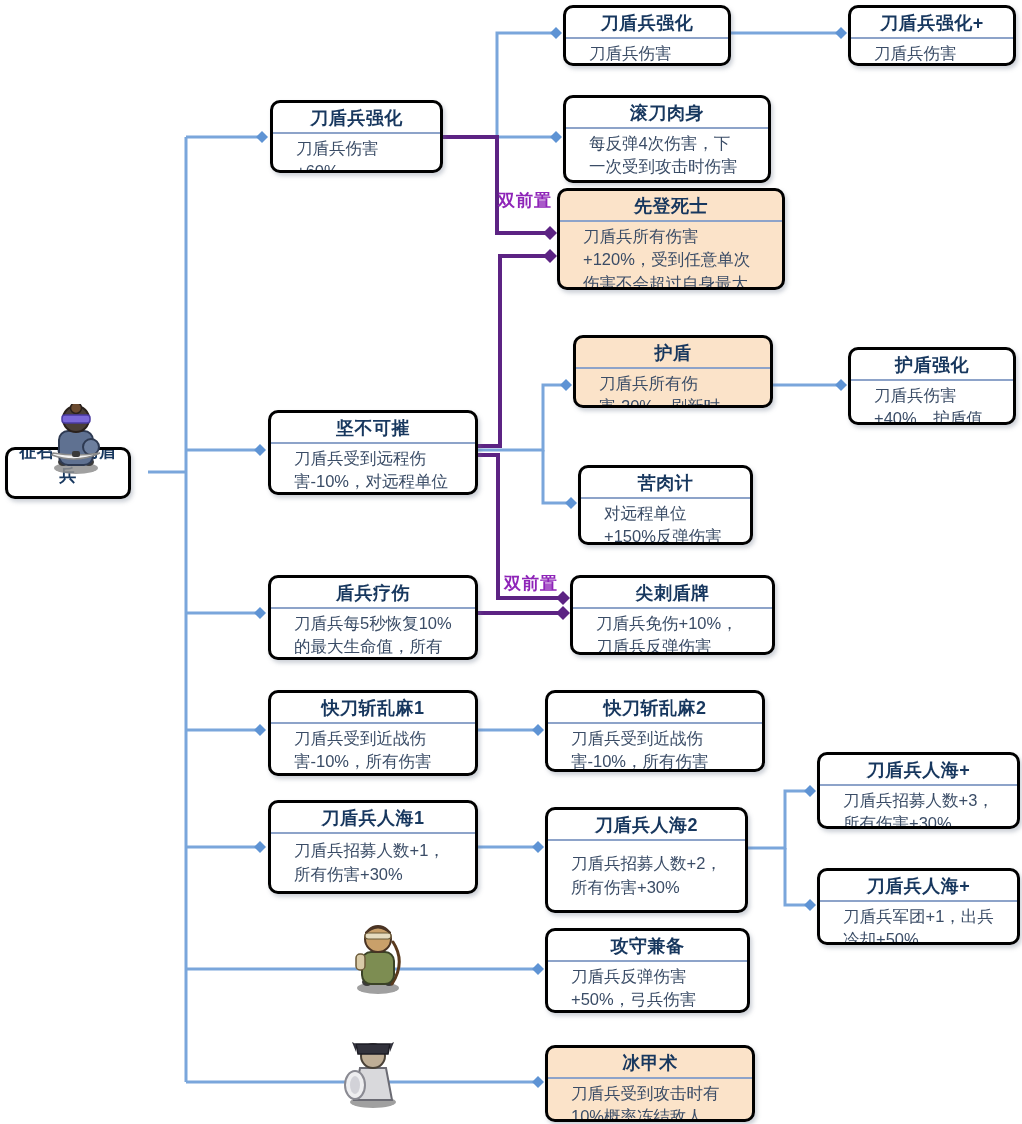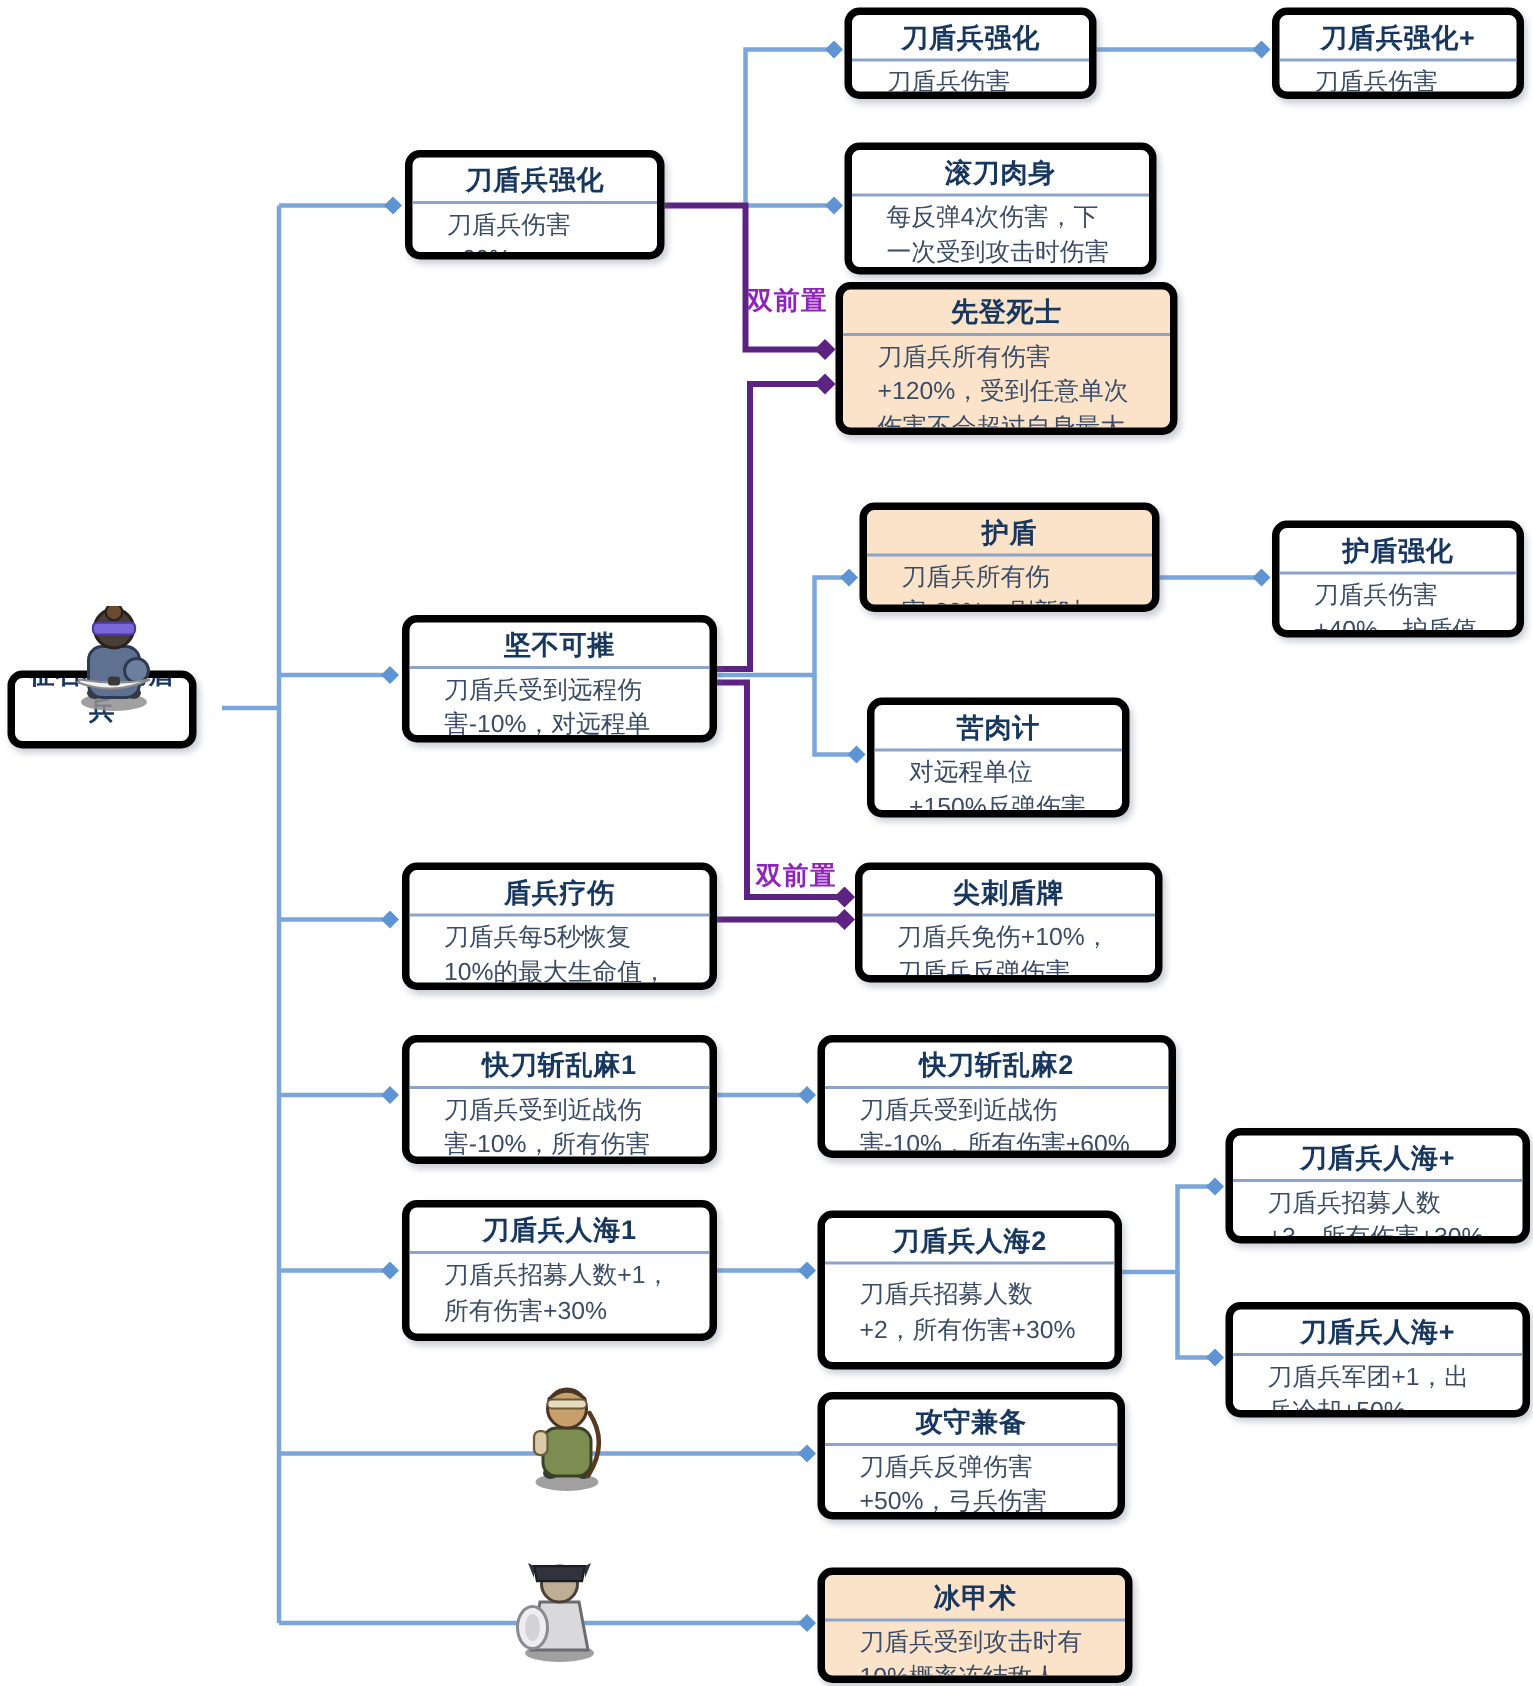"刀盾兵强化" .node { border: 5px solid #000000 -> 3px solid #000000 }
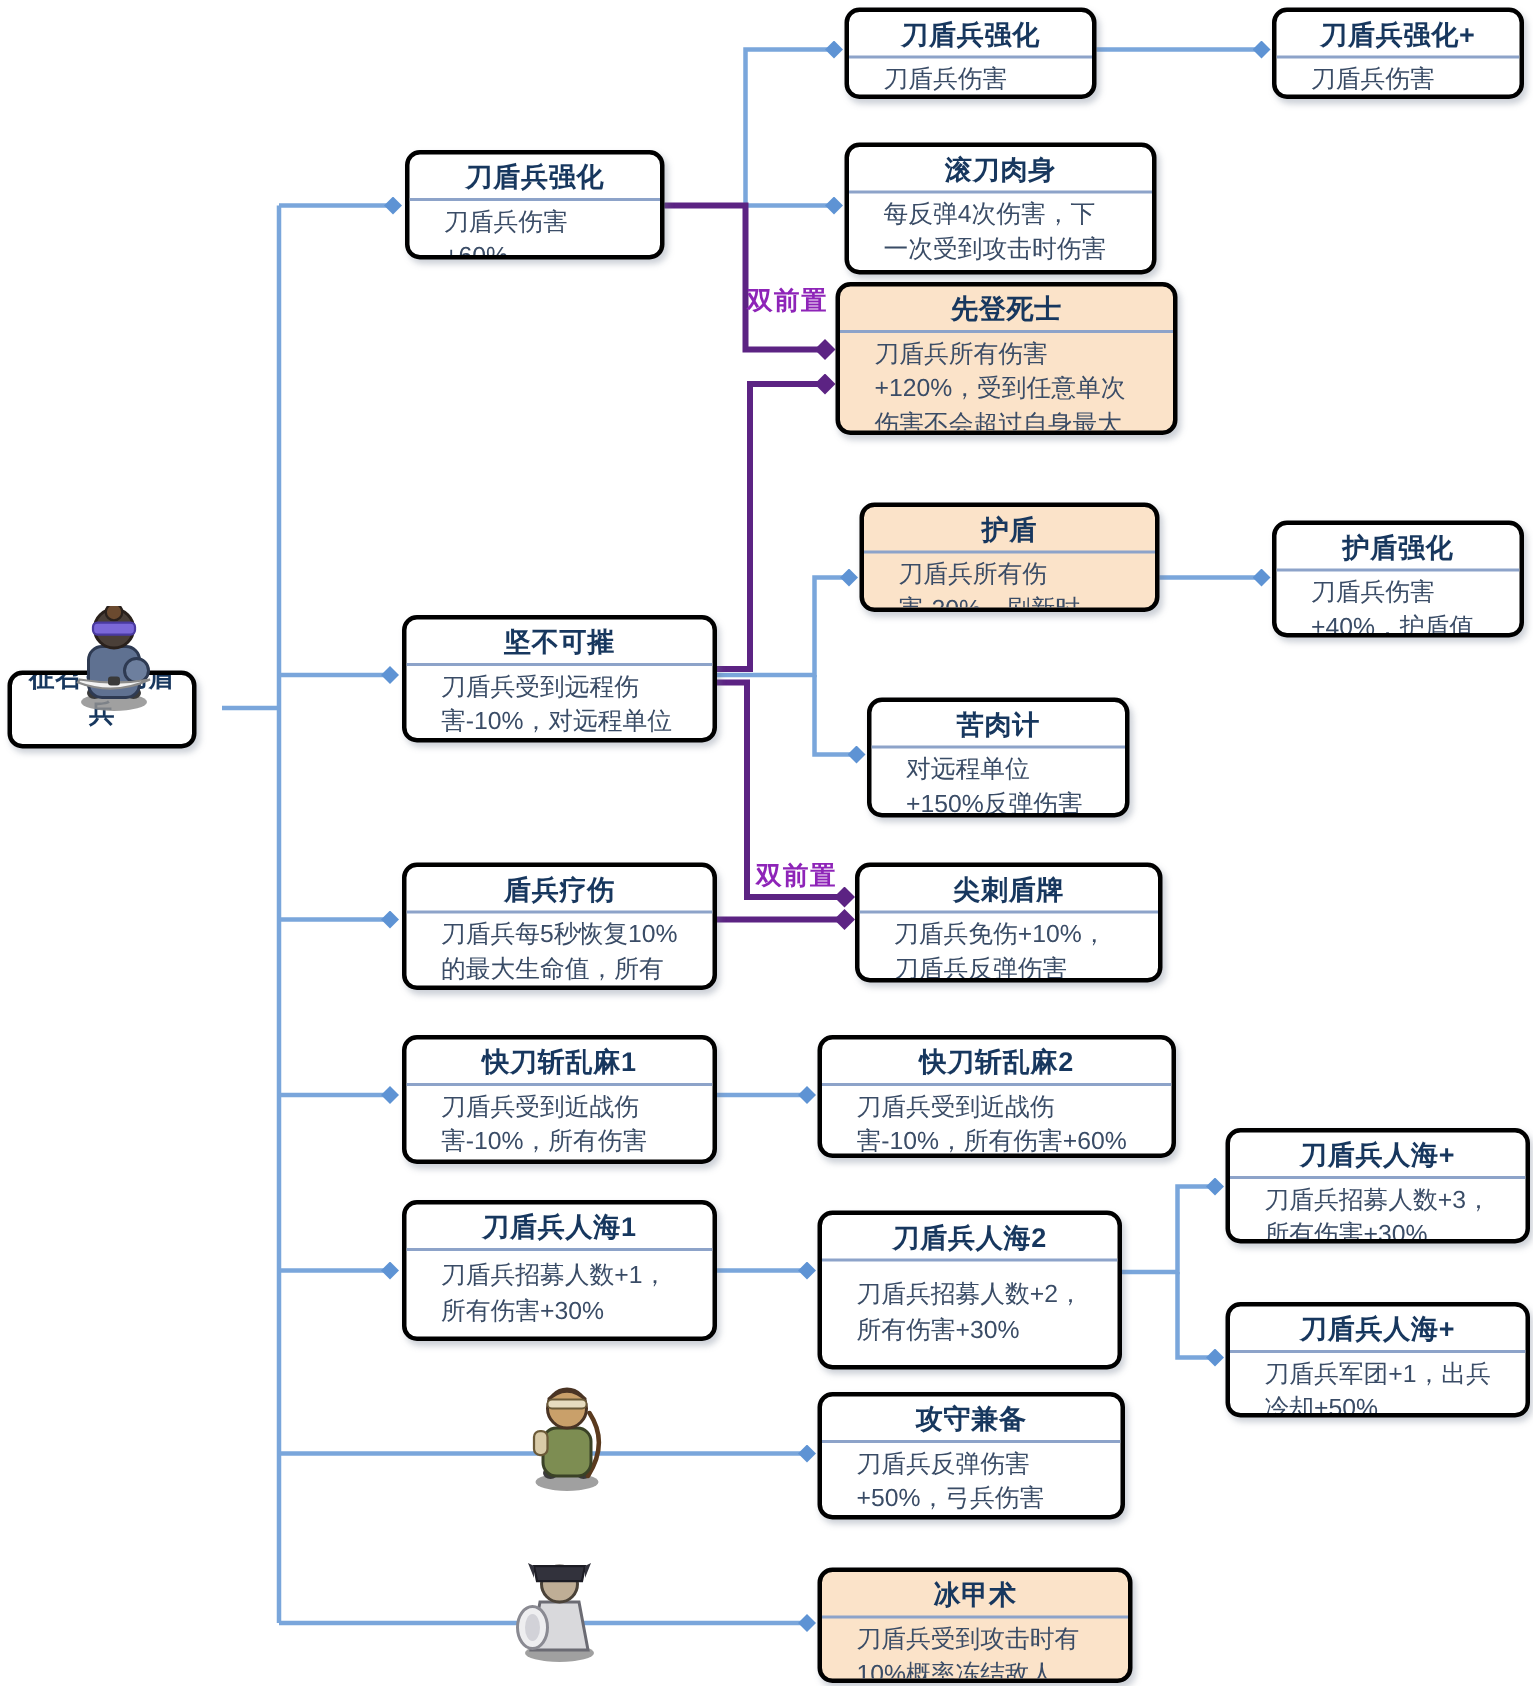"快刀斩乱麻2" div.node { width: 239px -> 220px }
